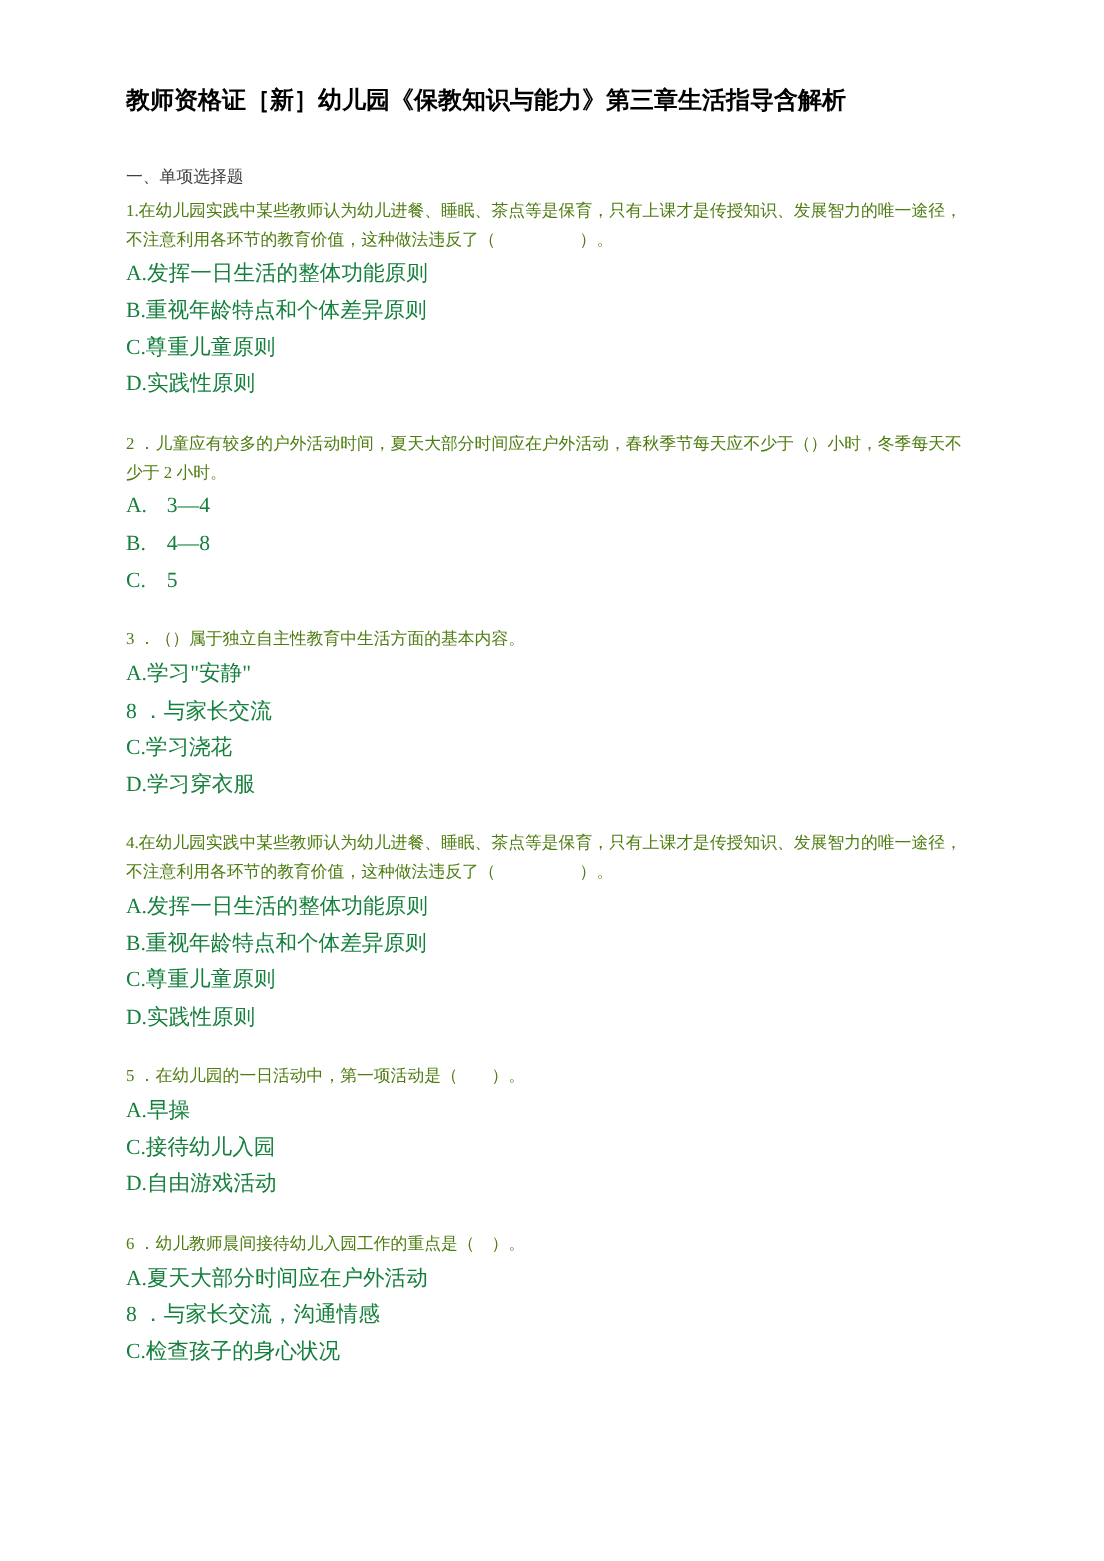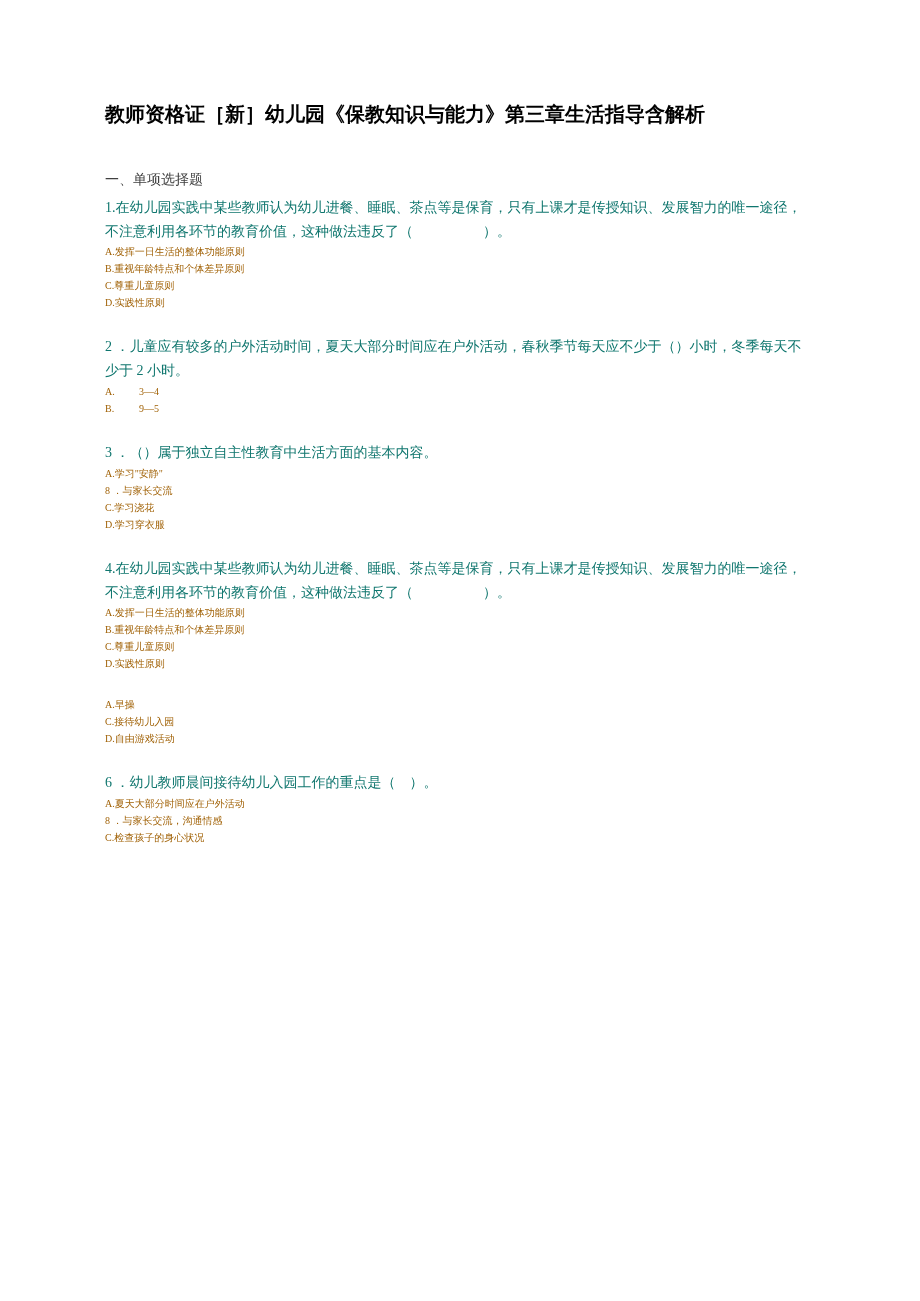"教师资格证［新］幼儿园《保教知识与能力》第三章生活指导含解析" .page { padding: 101px 105px 80px 105px -> 70px 105px 80px 105px }
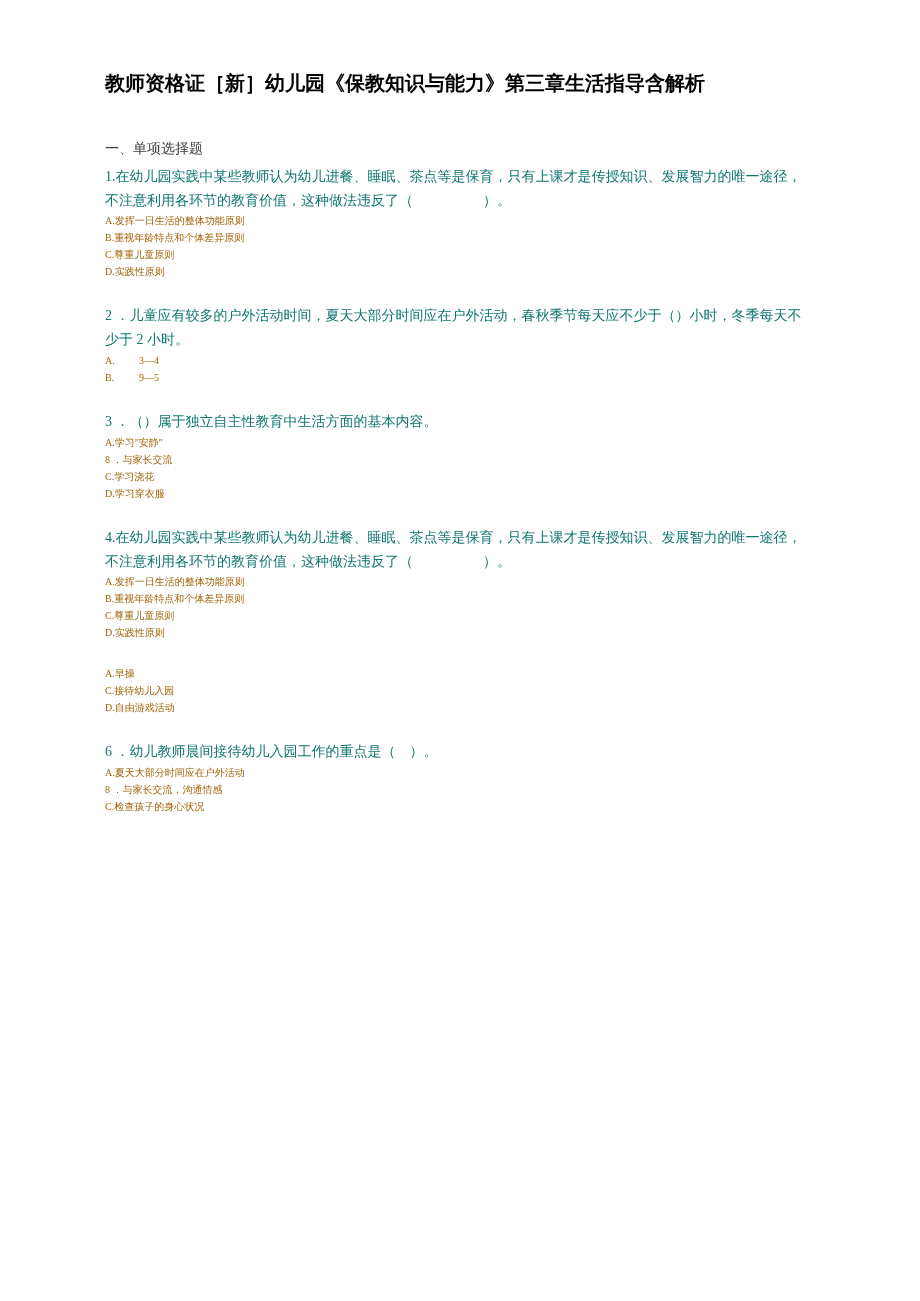"1.在幼儿园实践中某些教师认为幼儿进餐、睡眠、茶点等是保育，只有上课才是传授知识" .question-text { color: #0f766e -> #4d7c0f }
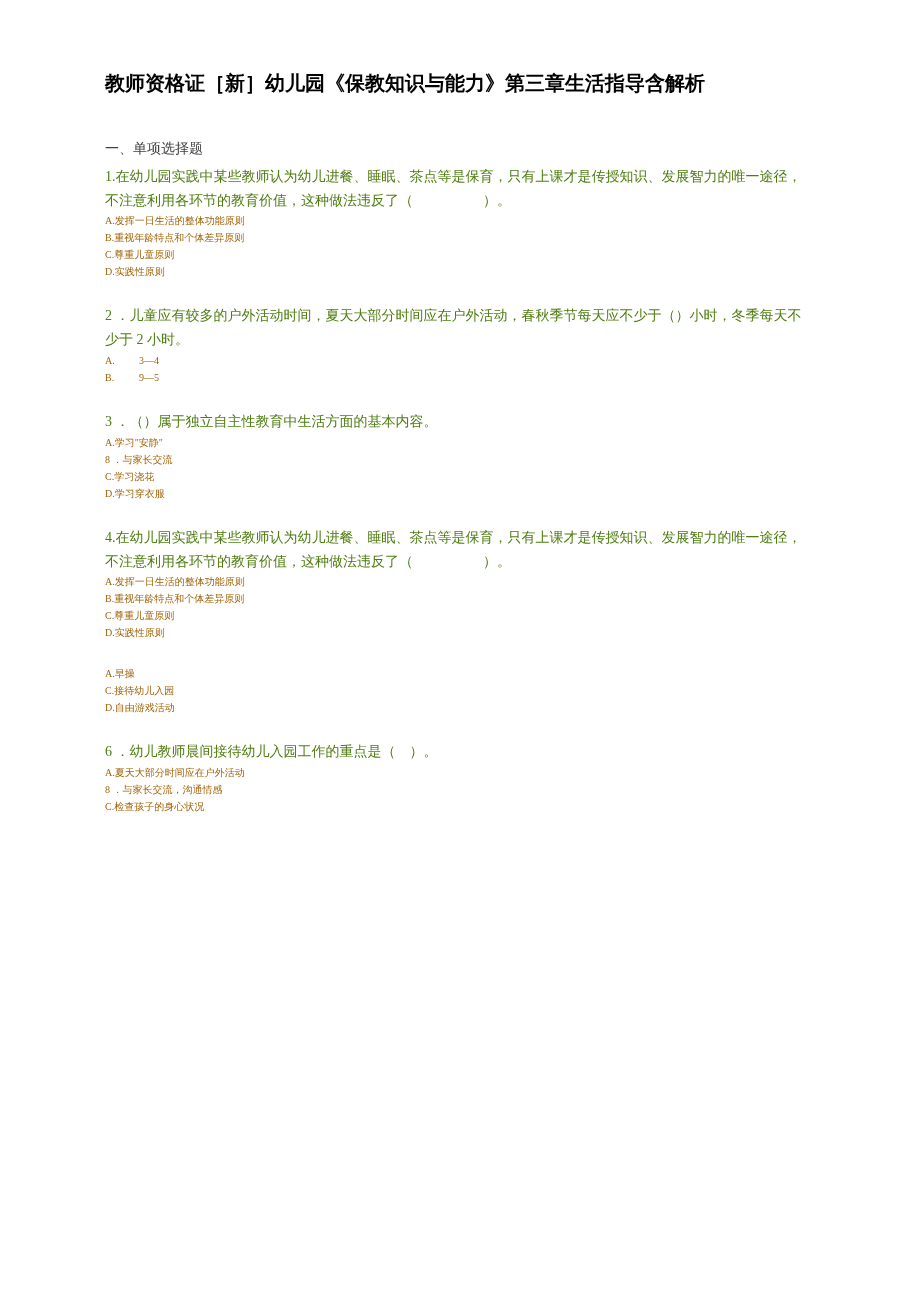"A.发挥一日生活的整体功能原则" .option { color: #a16207 -> #15803d; font-size: 10px -> 18px }
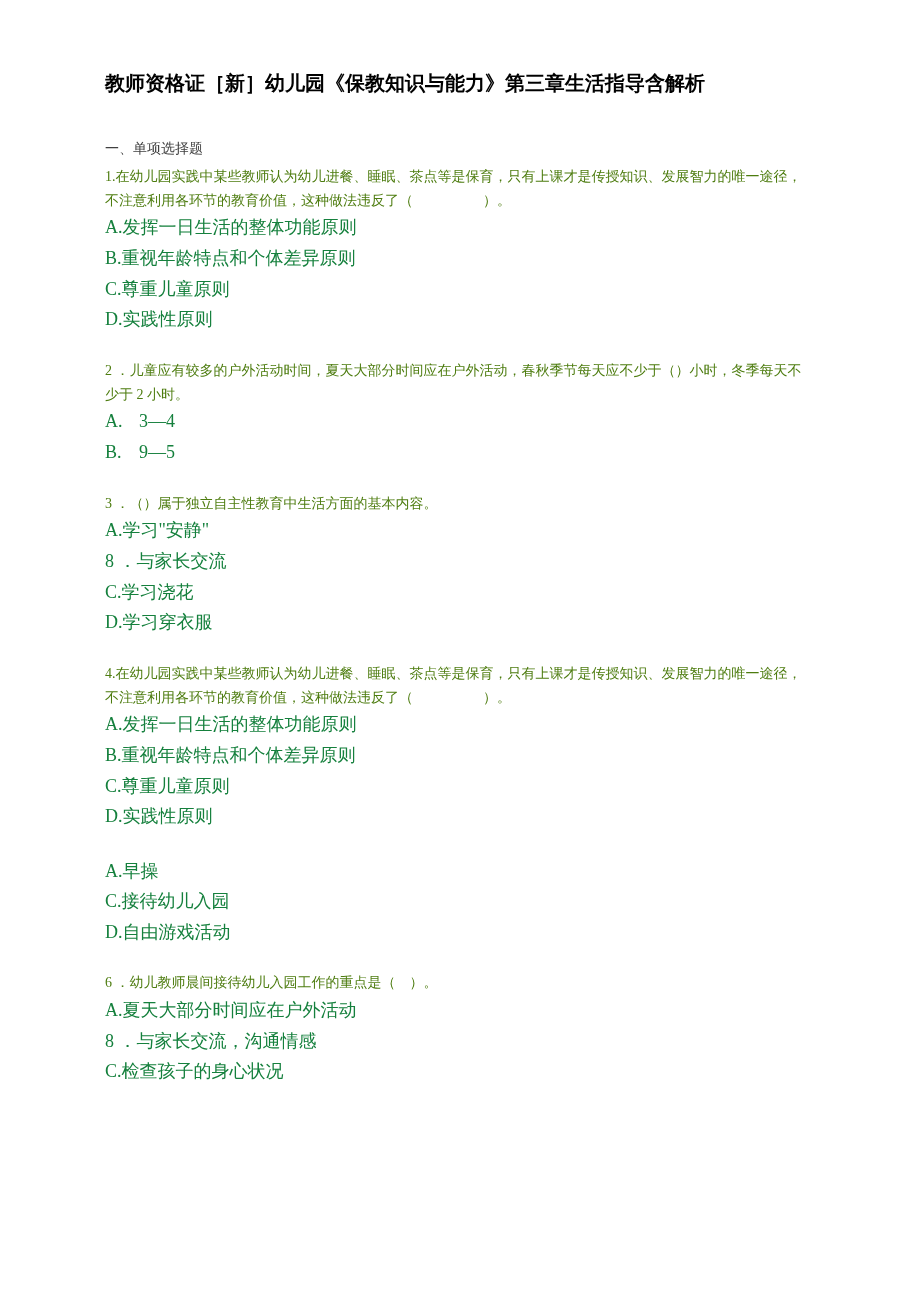"9—5" span { text: 9—5 -> 4—8 }
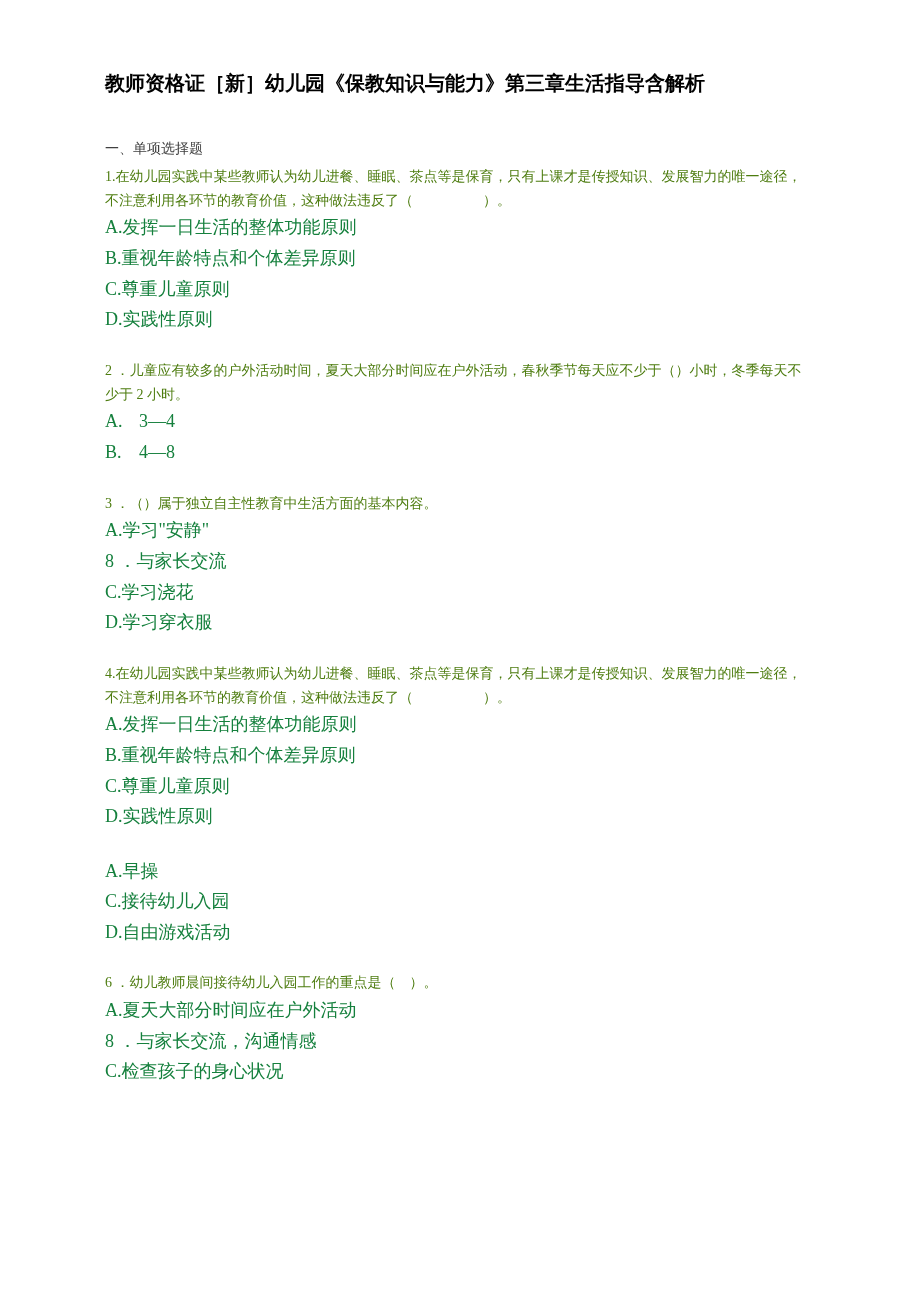"C. 5" div.option { html: none -> <div><span>C.</span><span>5</span></div> }
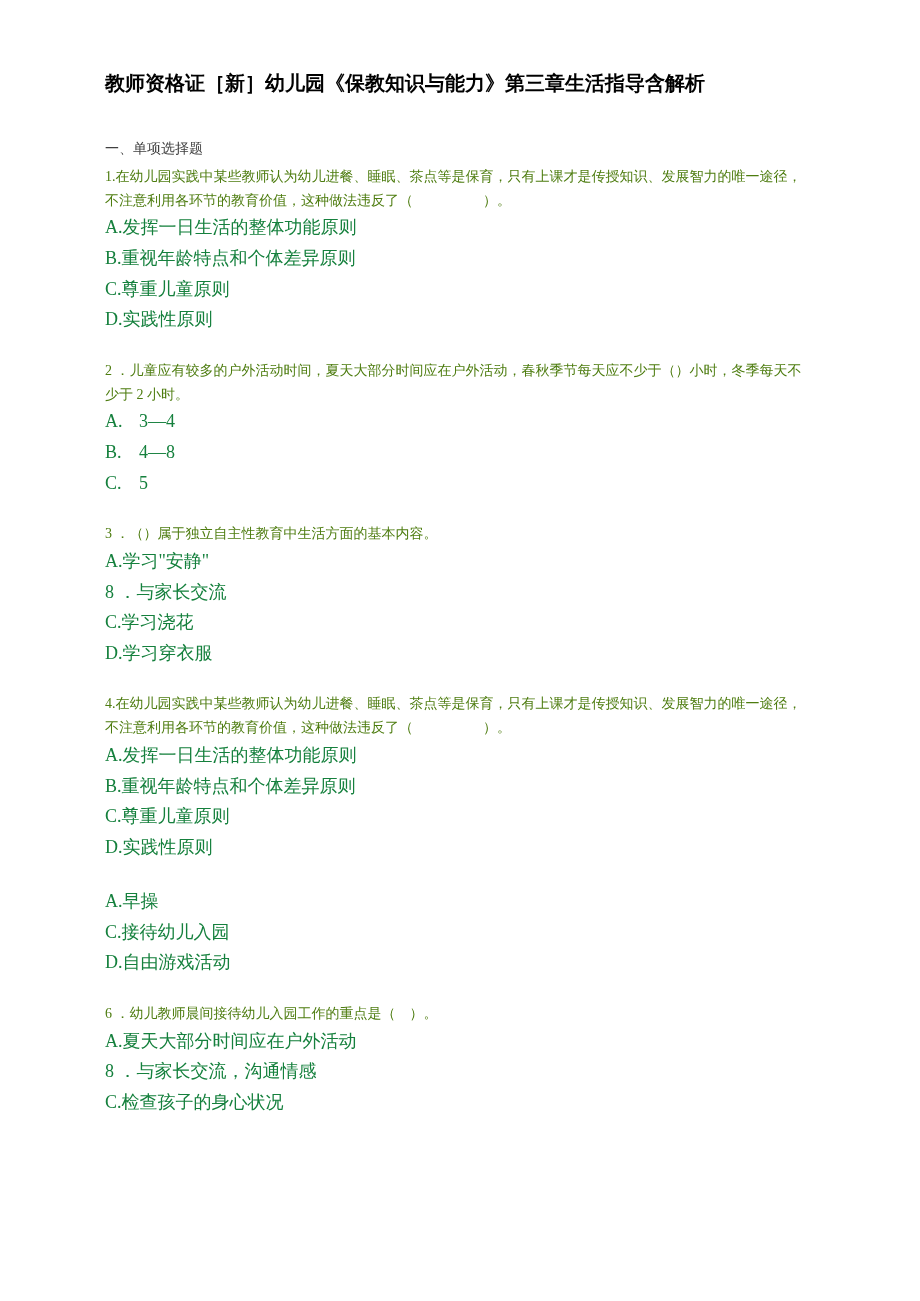"5 ．在幼儿园的一日活动中，第一项活动是（ ）。" div.question-text { html: none -> <div>5 ．在幼儿园的一日活动中，第一项活动是（ ）。</div> }
